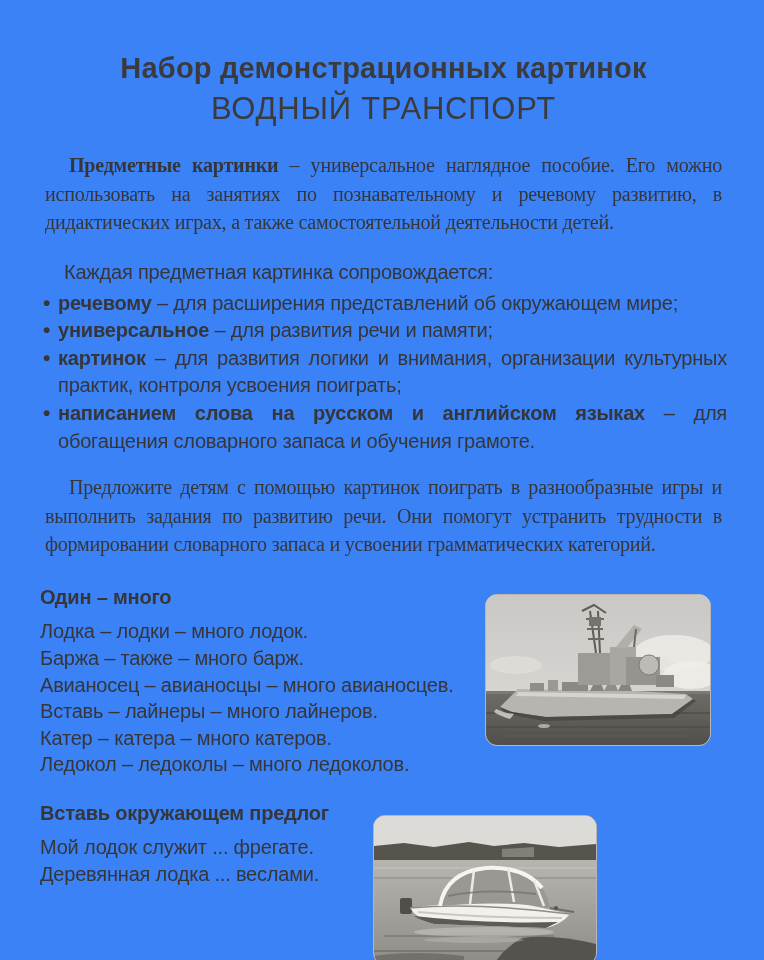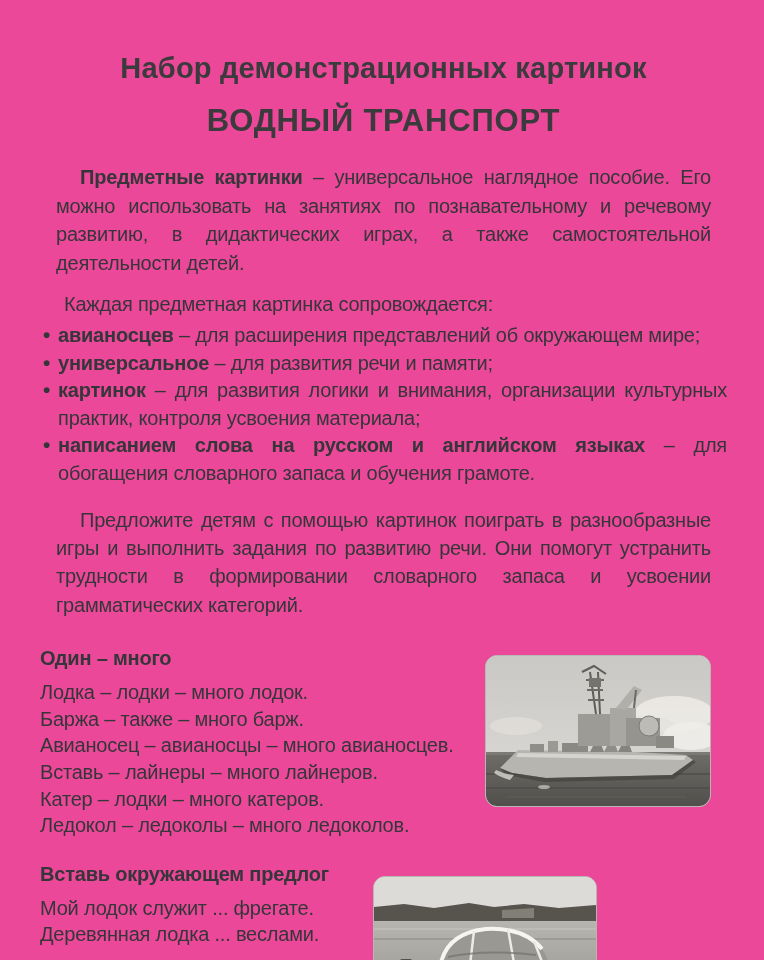"Набор демонстрационных картинок" .page { background: #ec4899 -> #3b82f6 }
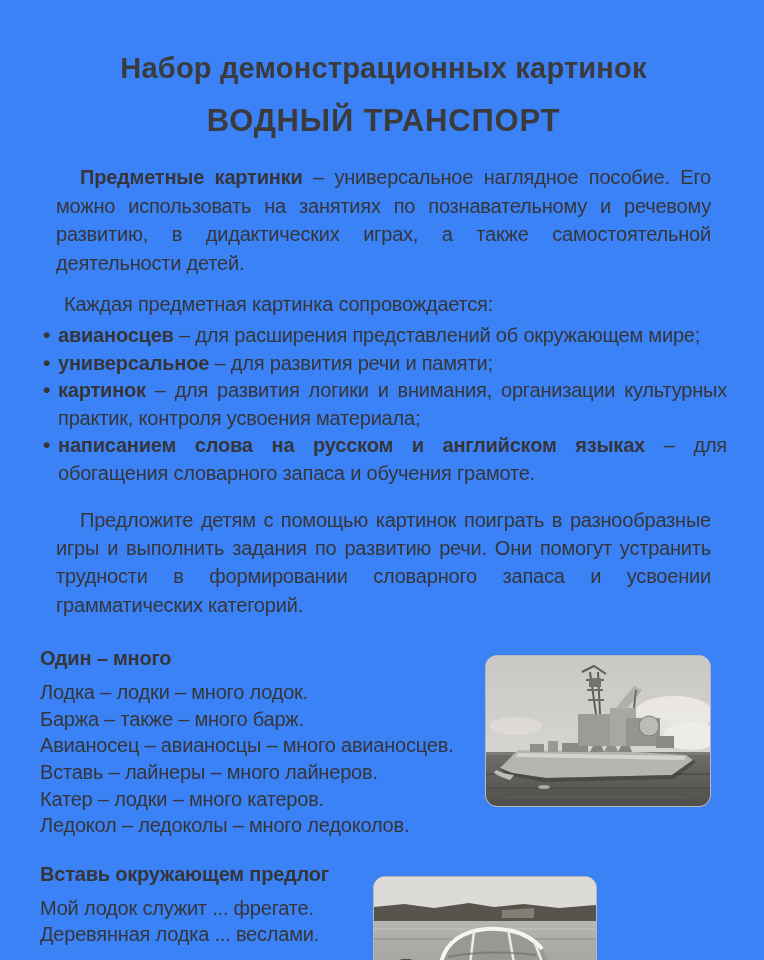"ВОДНЫЙ ТРАНСПОРТ" .title-2 { font-weight: bold -> normal; margin-top: 16px -> 4px }
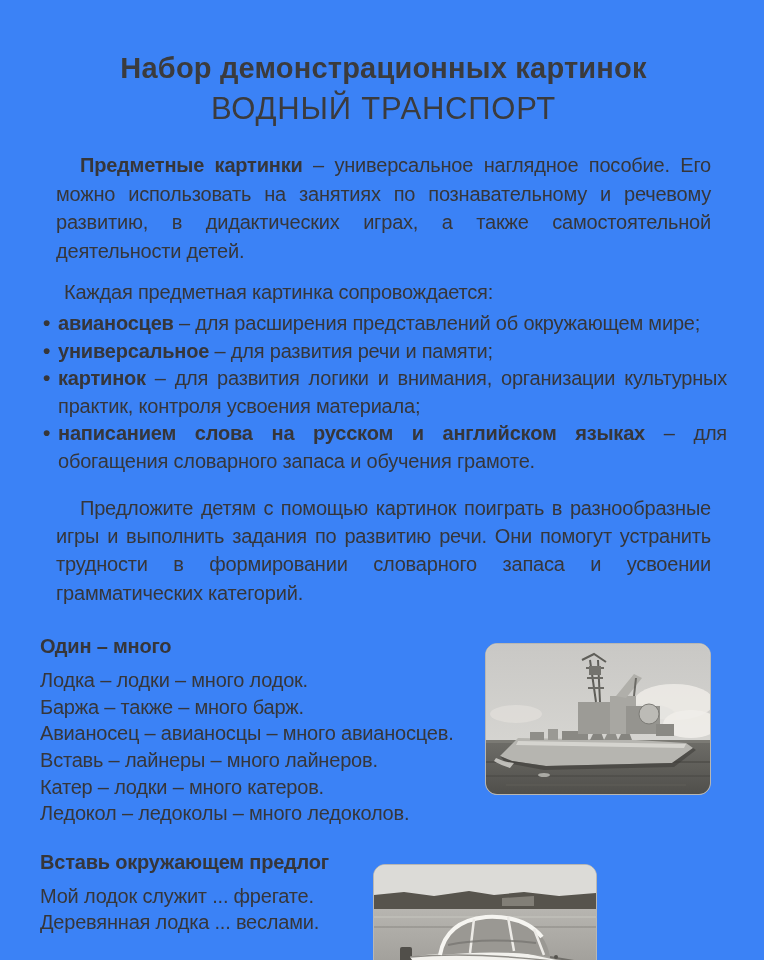"Предметные картинки – универсальное" .para { font-family: none -> Liberation Serif, serif; margin: 16px -> 5px }
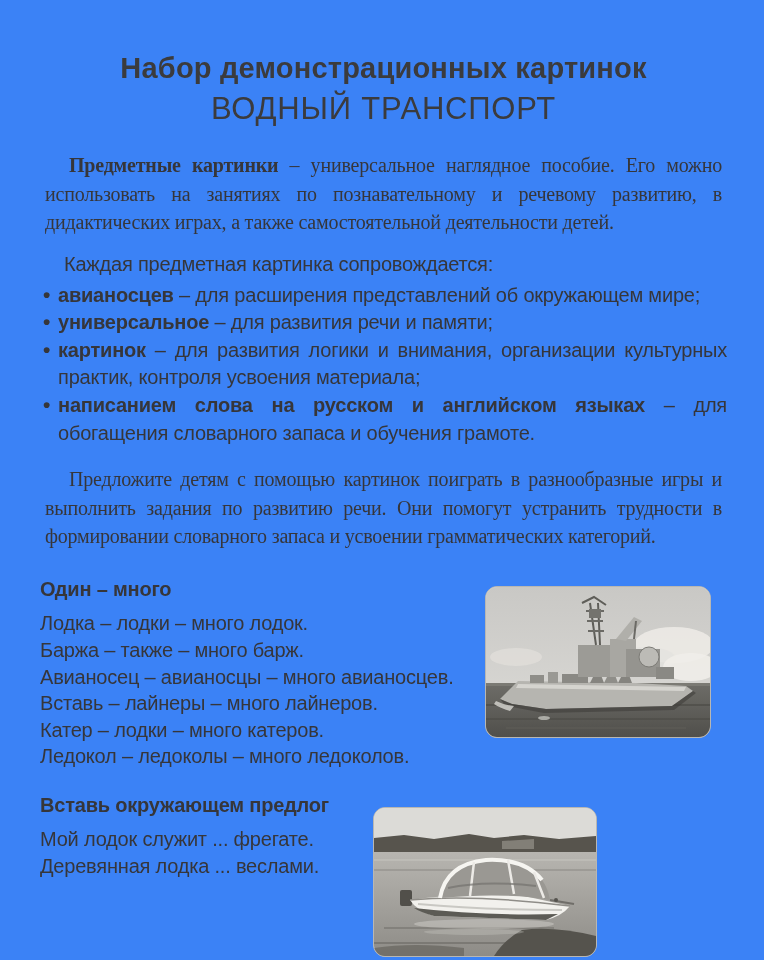"Каждая предметная картинка" .accompany-heading { margin-top: 16px -> 24px }
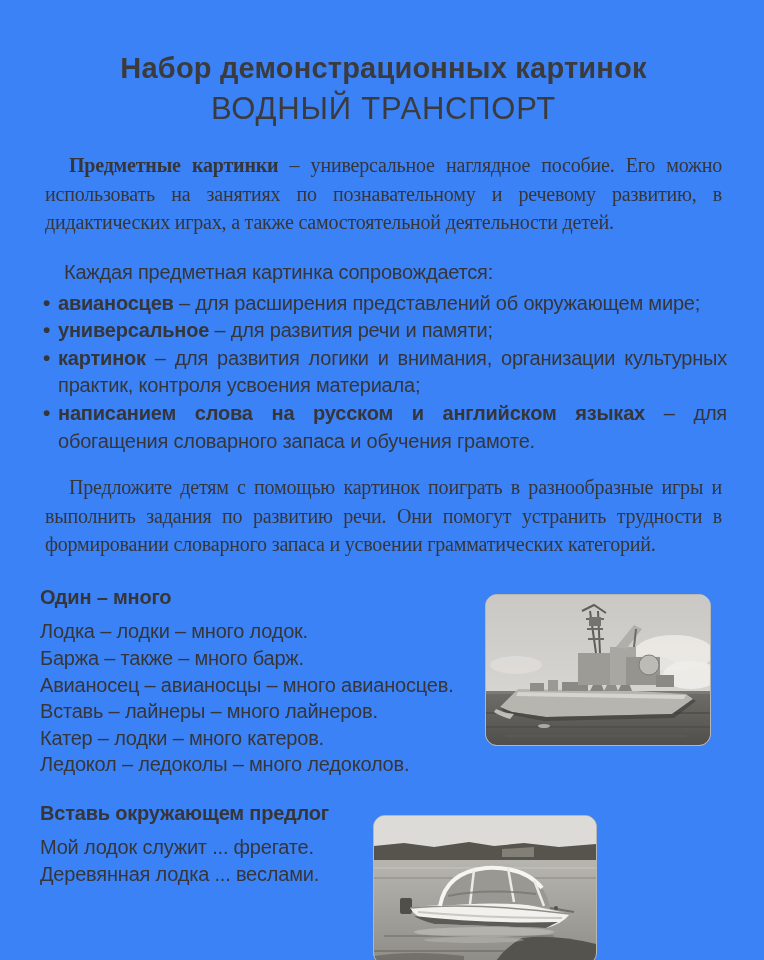"авианосцев" b { text: авианосцев -> речевому }
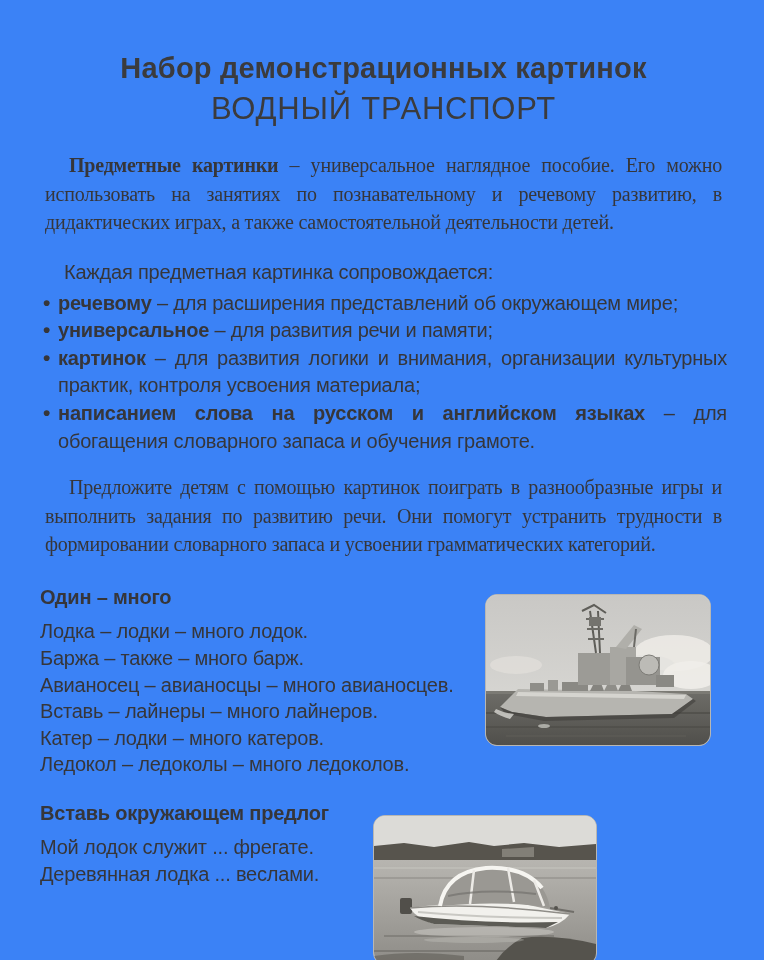"– для развития логики и" span { text: материала -> поиграть }
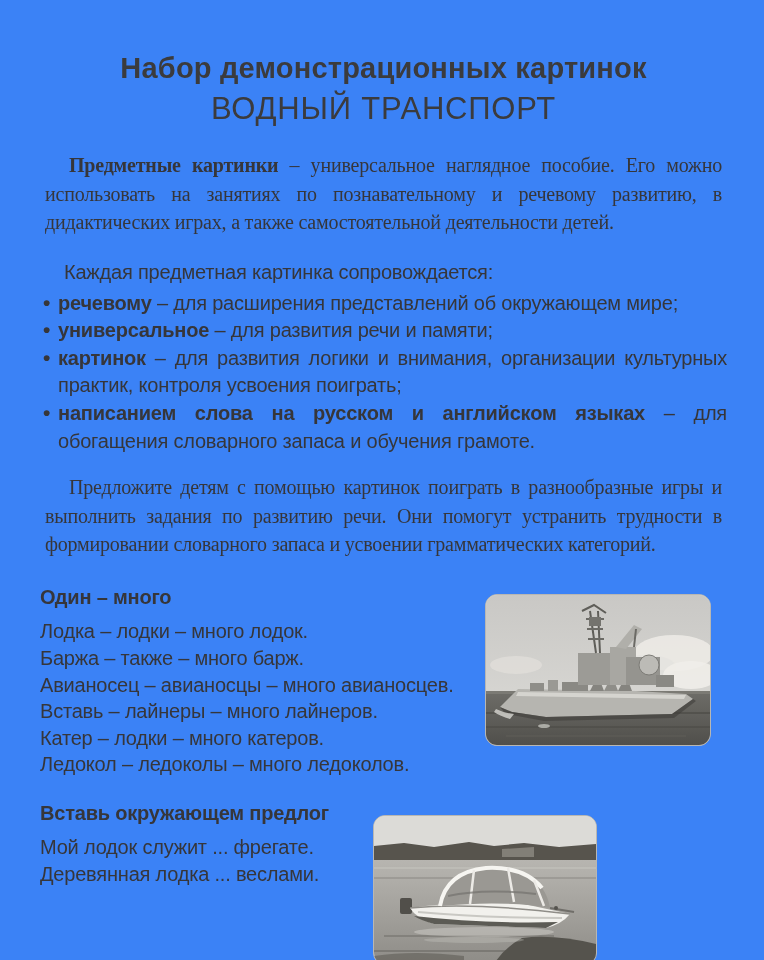"Катер – лодки – много" div.sec-line { text: лодки -> катера }
